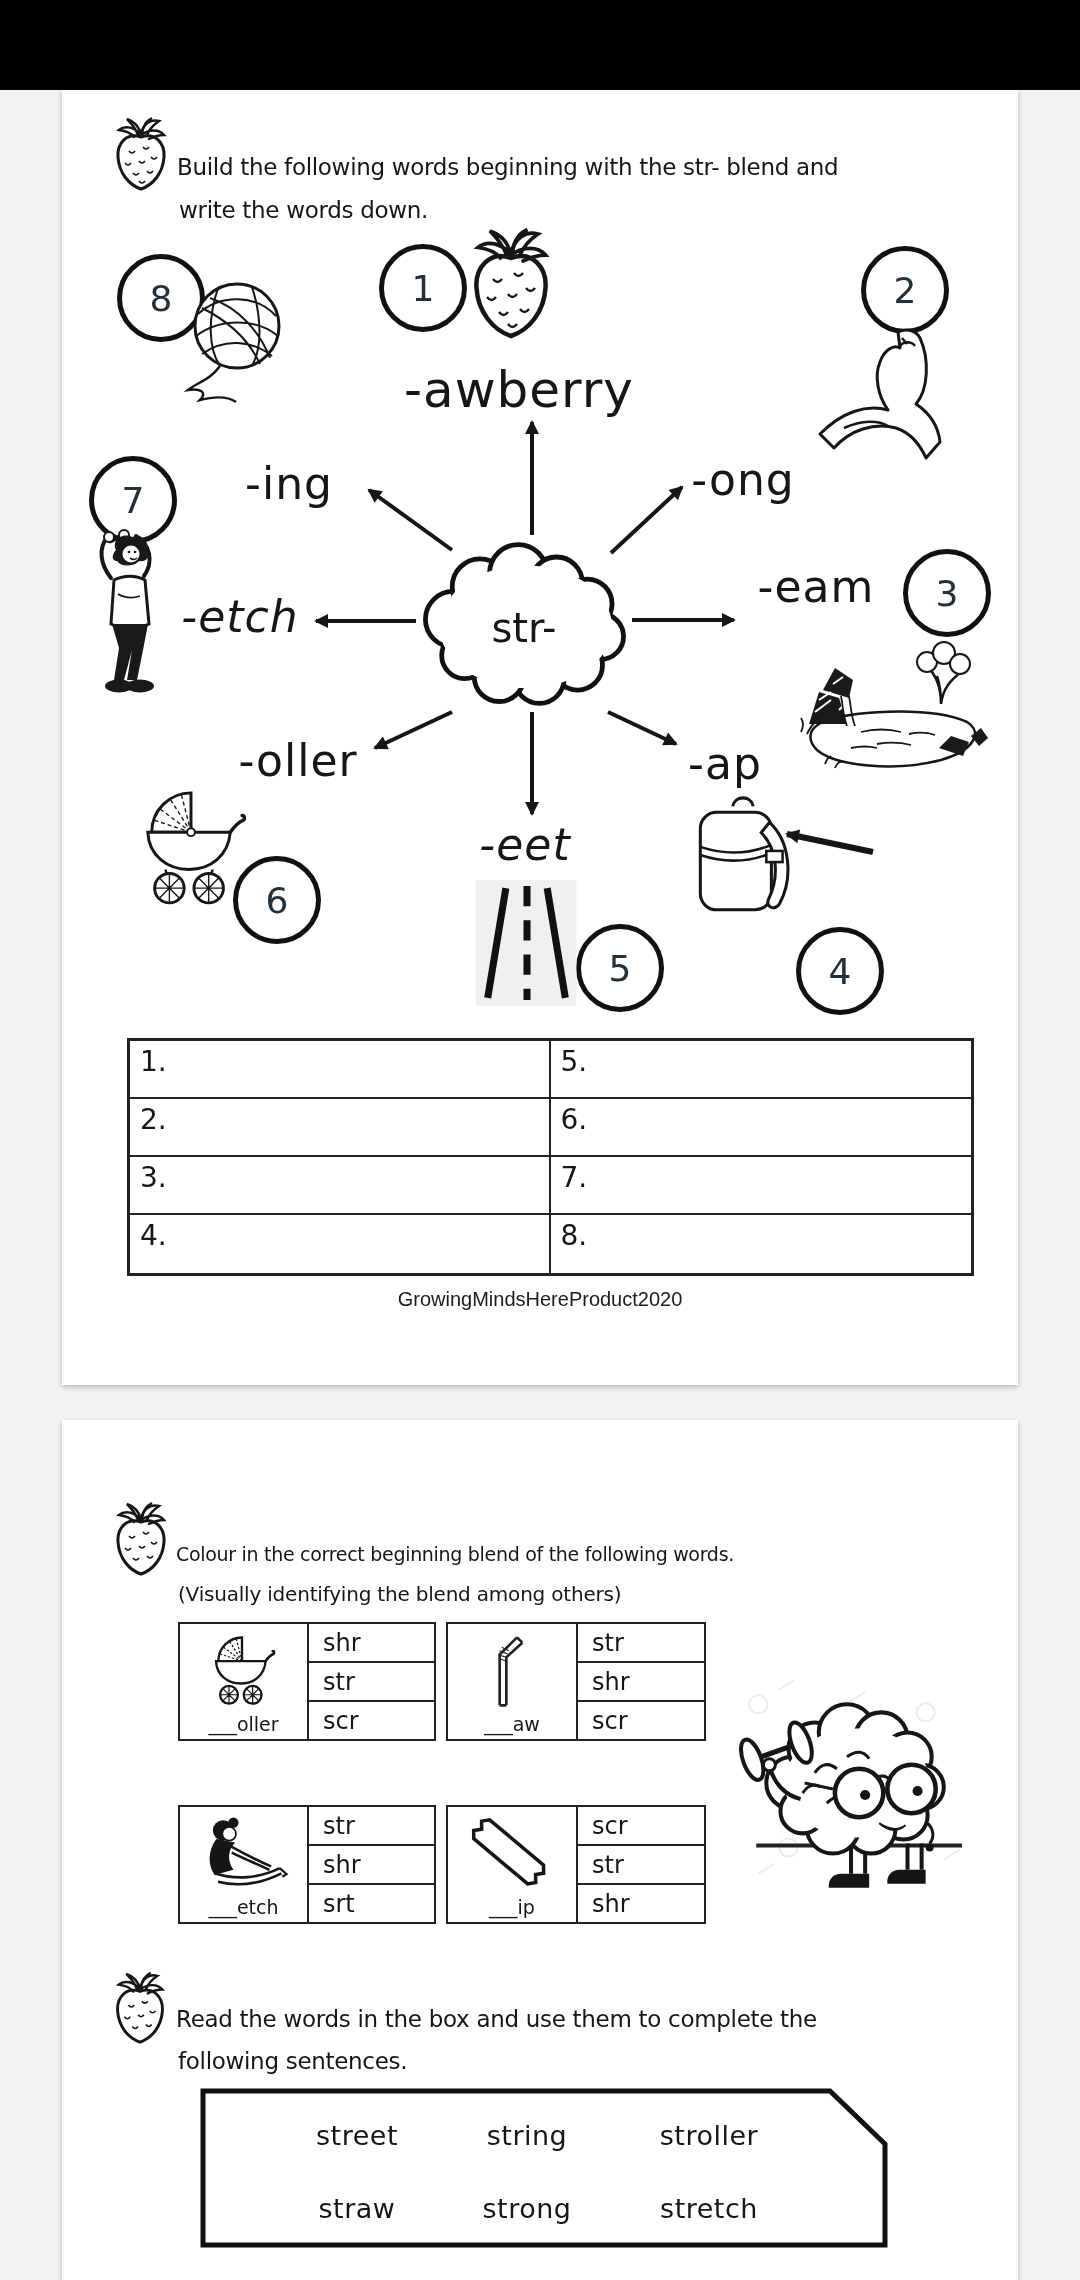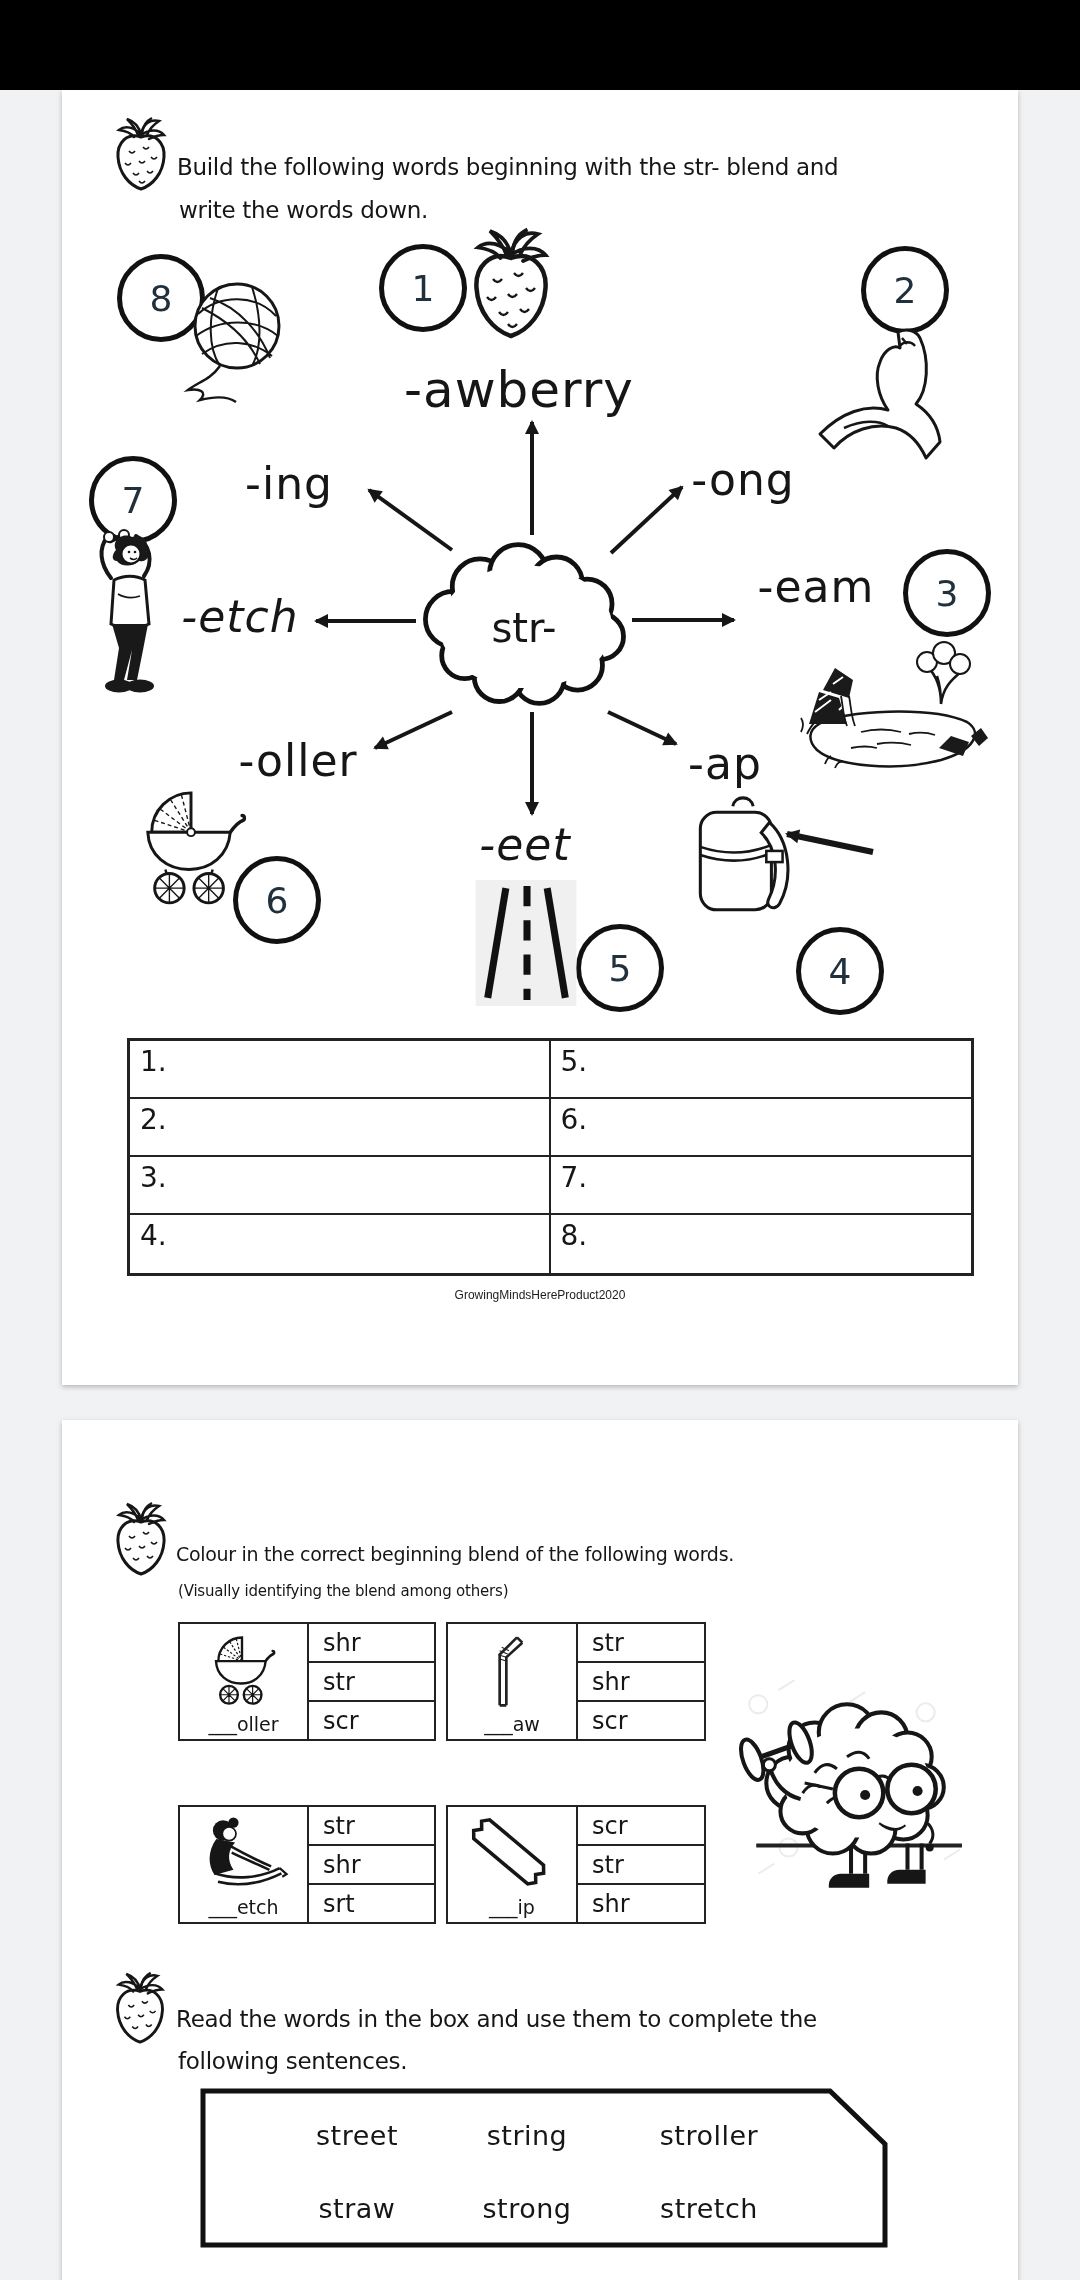"GrowingMindsHereProduct2020" .footer { font-size: 12px -> 20px }
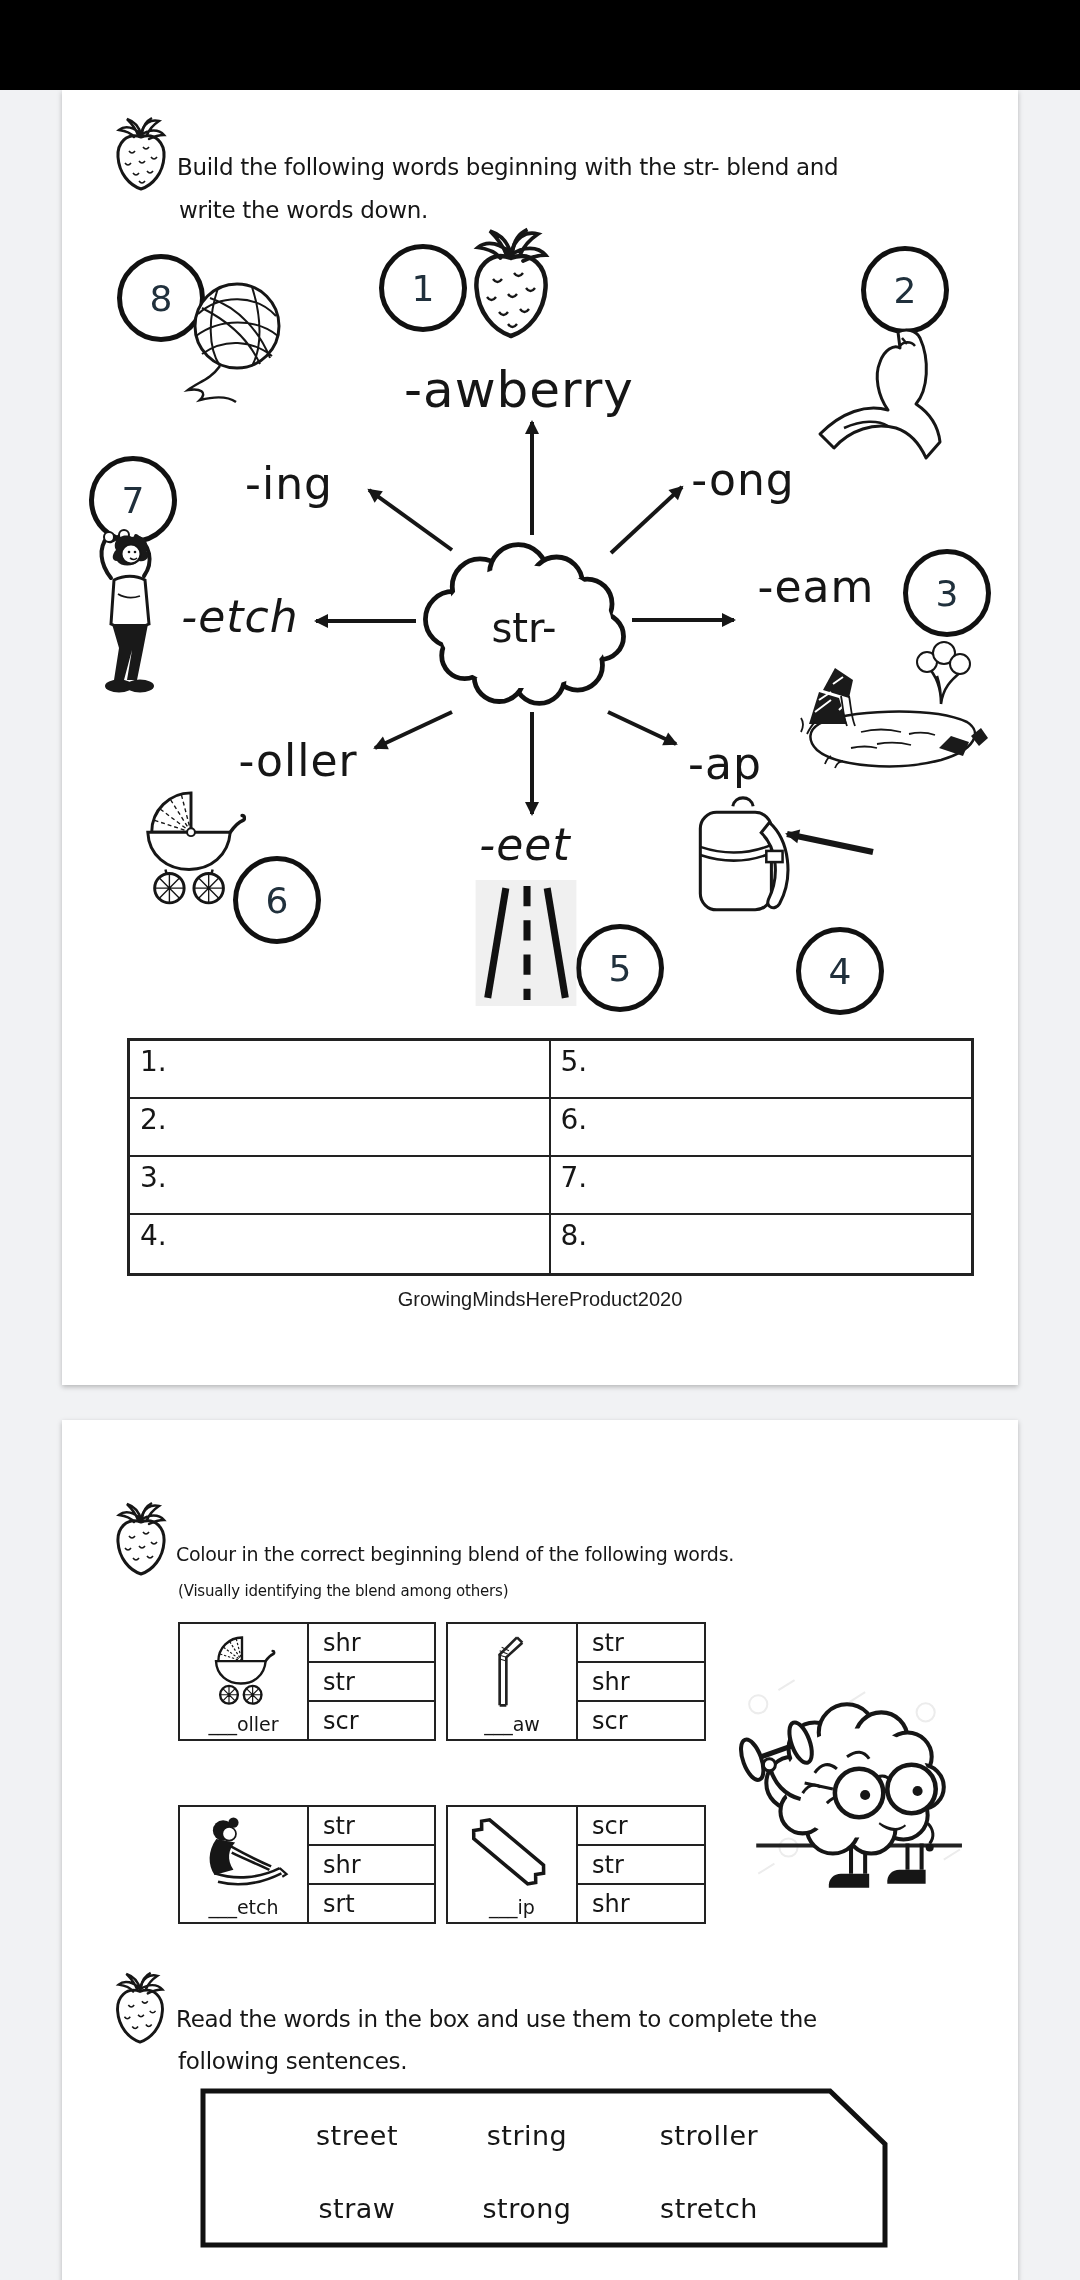"(Visually identifying the blend among" .instr-xs { font-size: 15px -> 20px }
